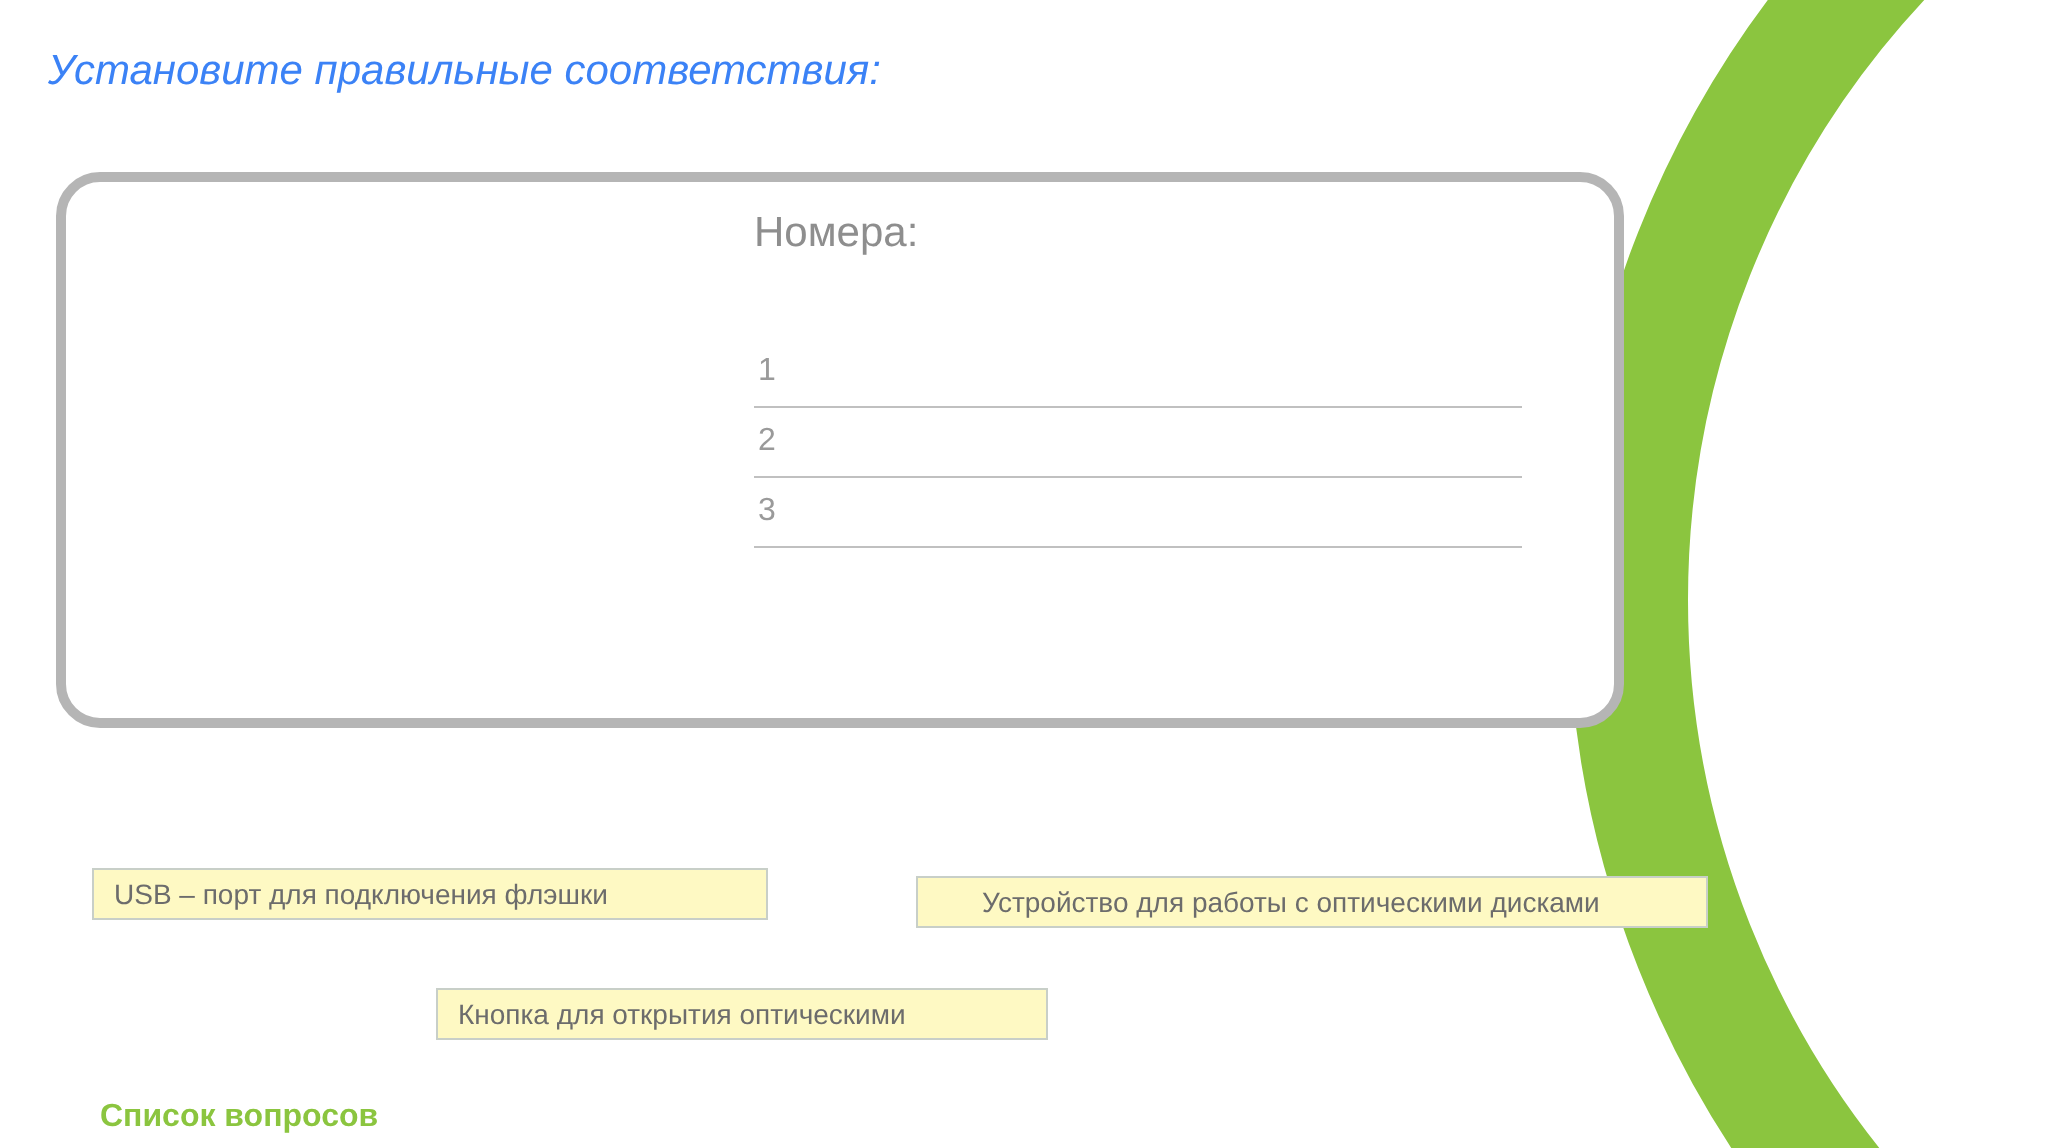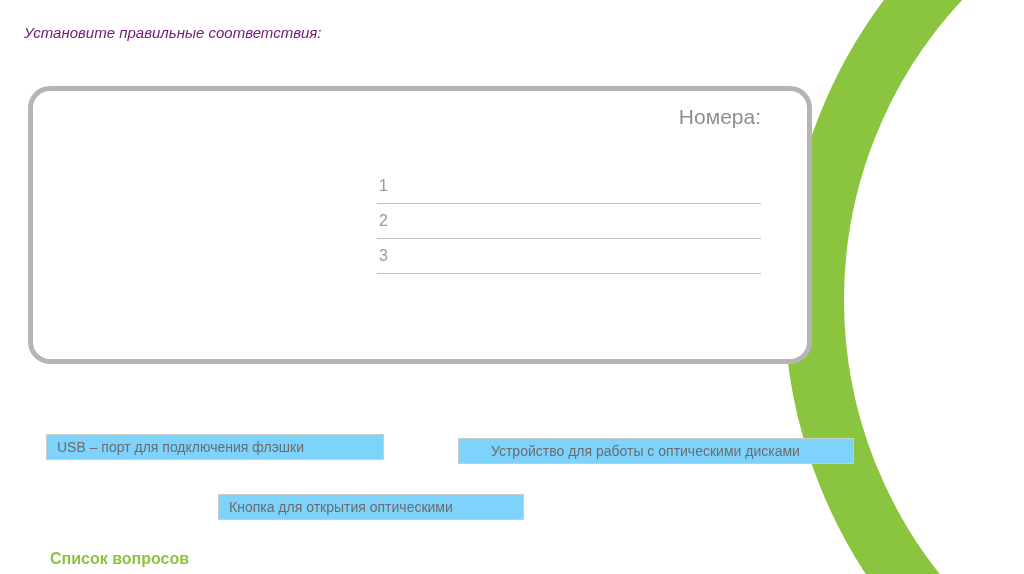"Установите правильные соответствия:" .title { color: #701a75 -> #3b82f6; font-size: 15px -> 21px }
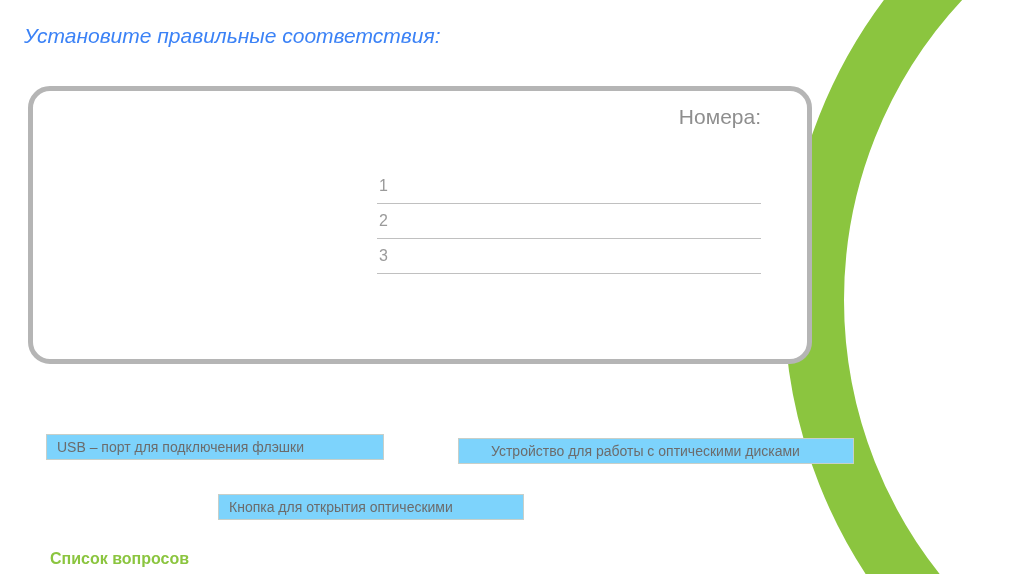"Номера:" .numbers-title { text-align: right -> left }
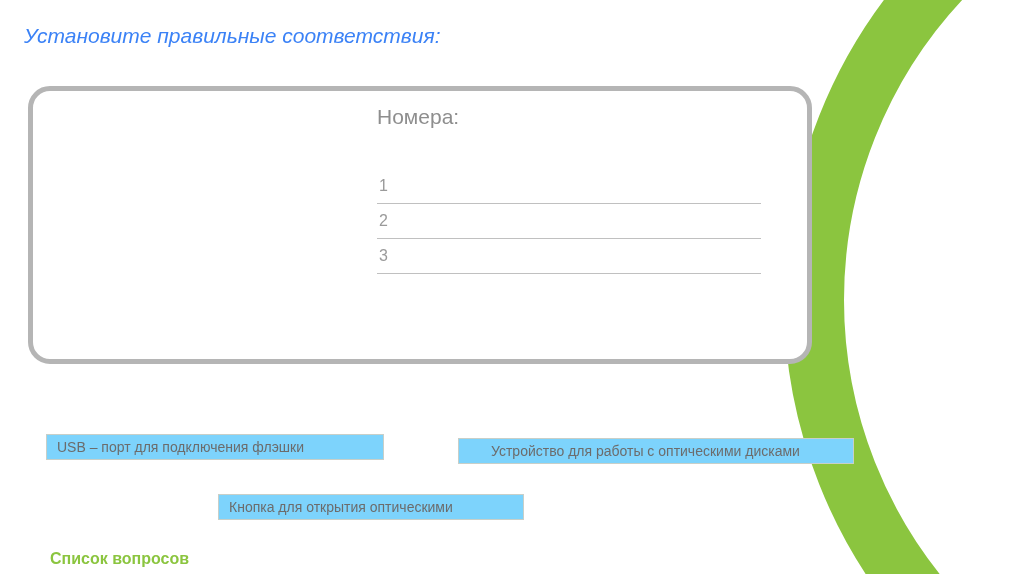"USB – порт для подключения" .chip { background: #7dd3fc -> #fef9c3 }
